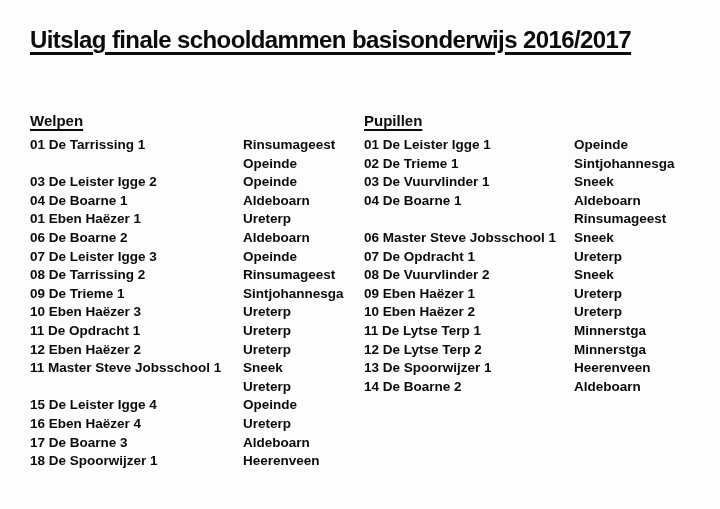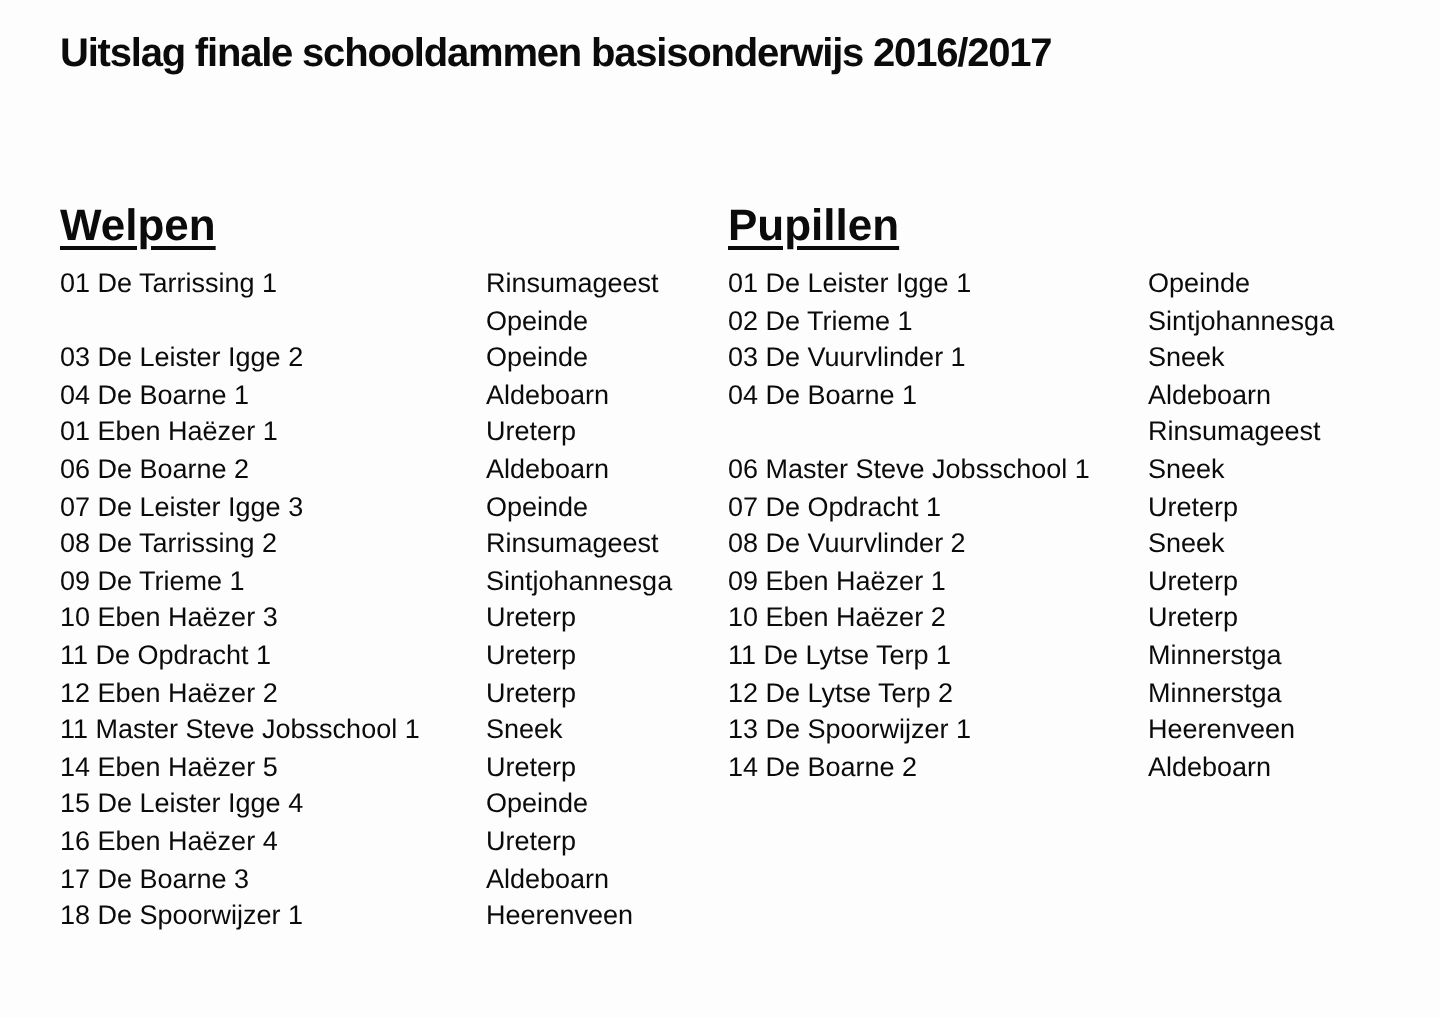"Uitslag finale schooldammen" .page-title { font-size: 20px -> 24px; text-decoration: none -> underline; top: 16px -> 26px }
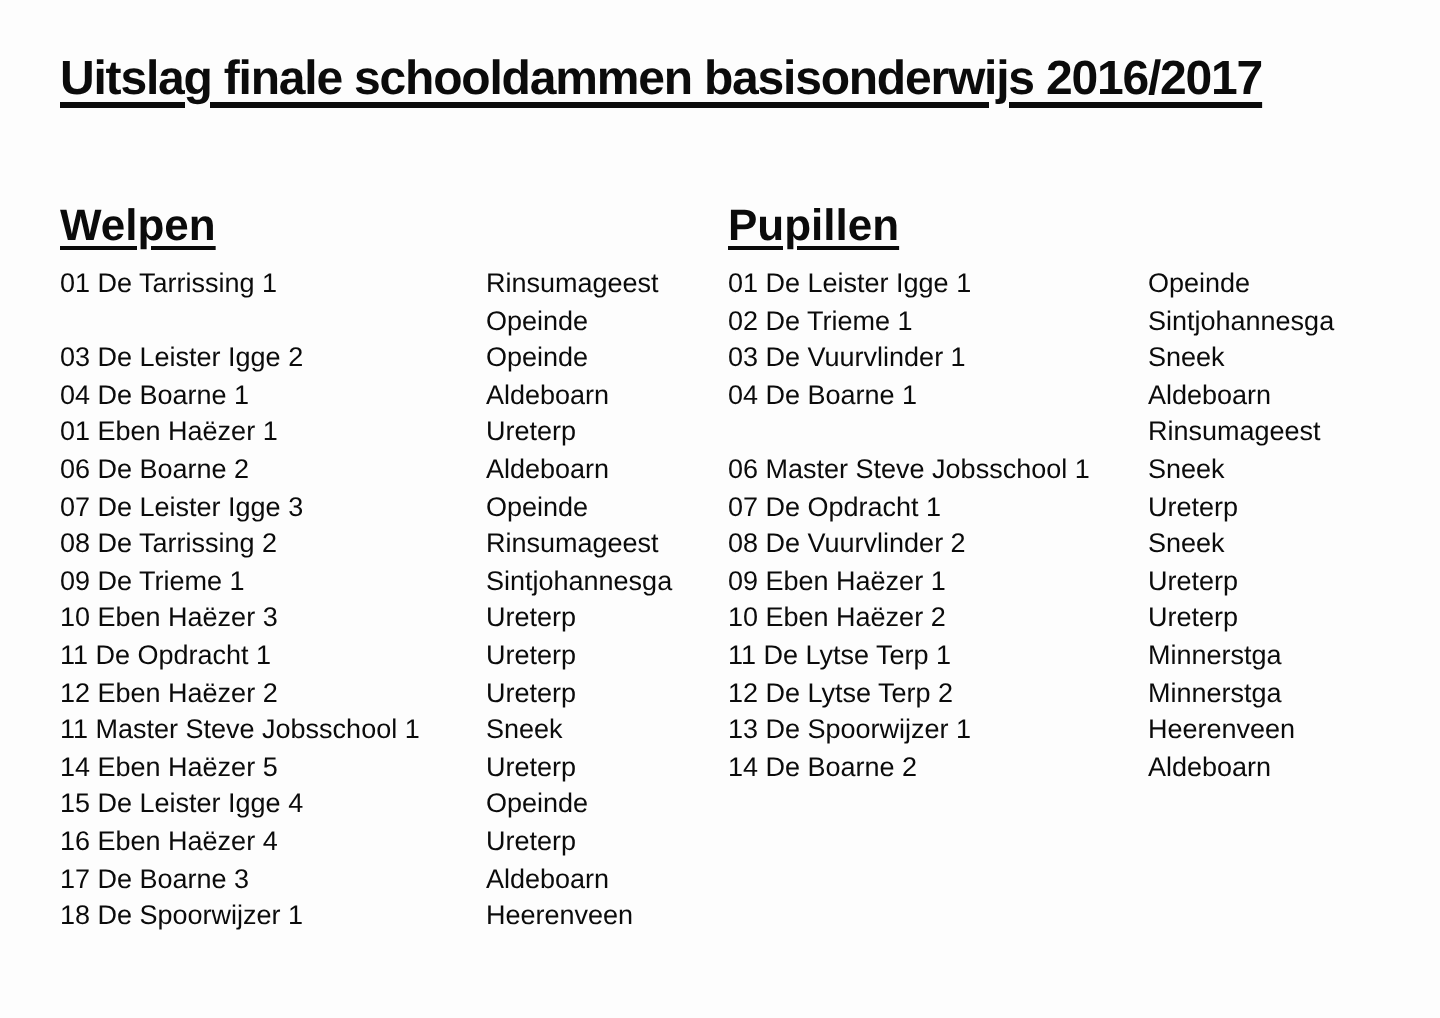"Welpen" .col-header { font-size: 22px -> 15px; margin: 4px 0 8px 0 -> 16px 0 8px 0 }
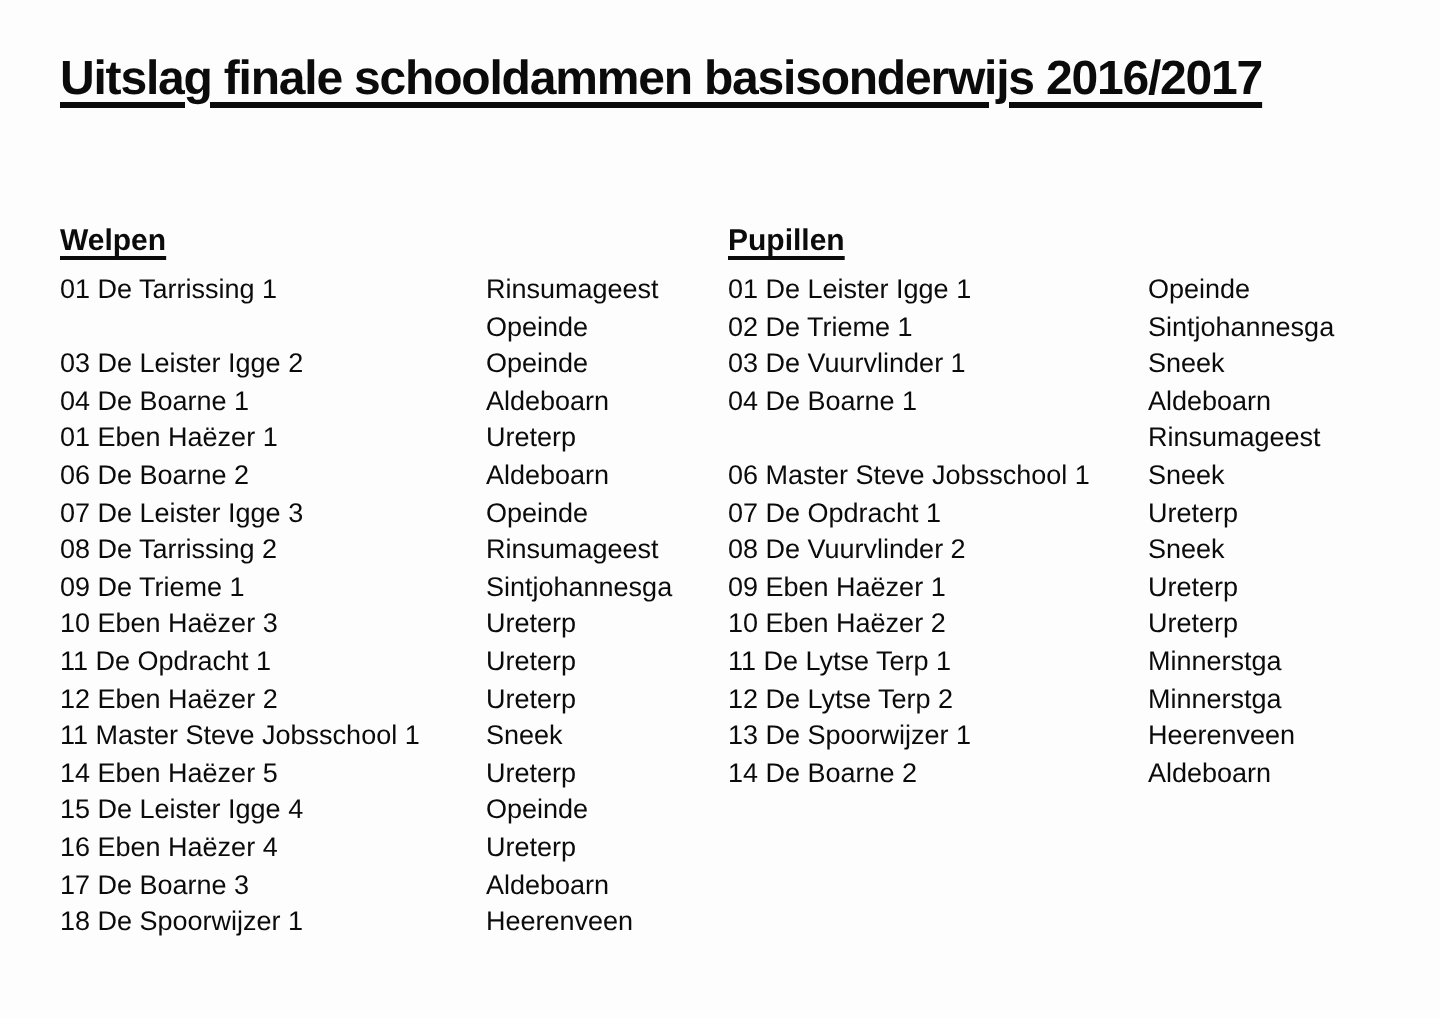"01 De Tarrissing 1" .row { font-weight: normal -> bold }
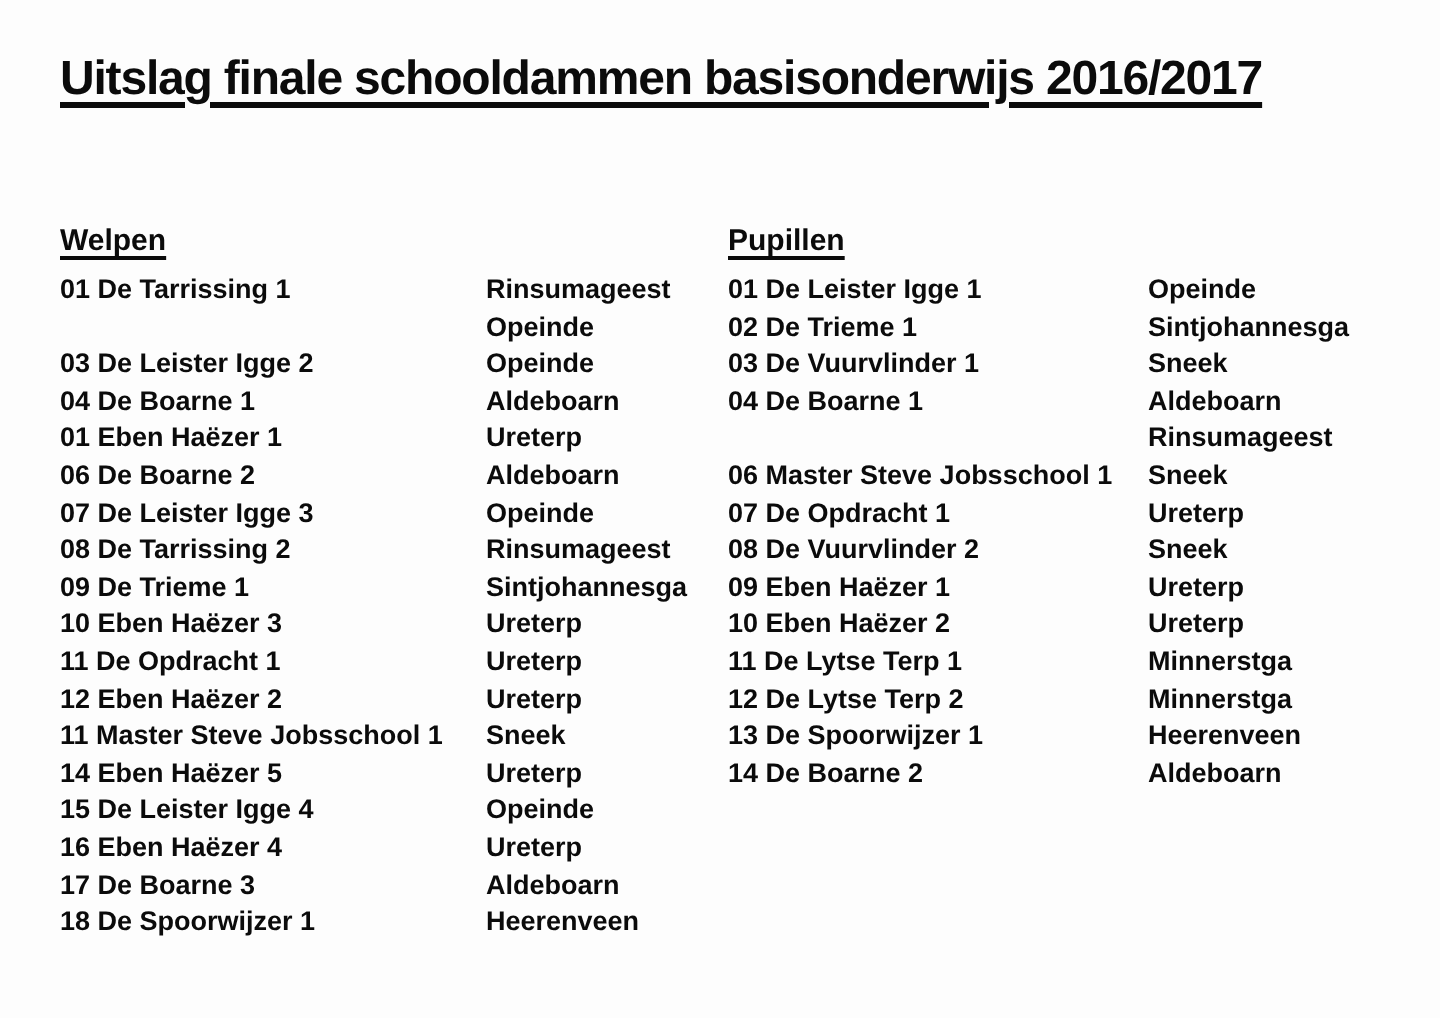"14 Eben Haëzer 5" span.entry { html: <span>14 Eben Haëzer 5</span> -> none }
